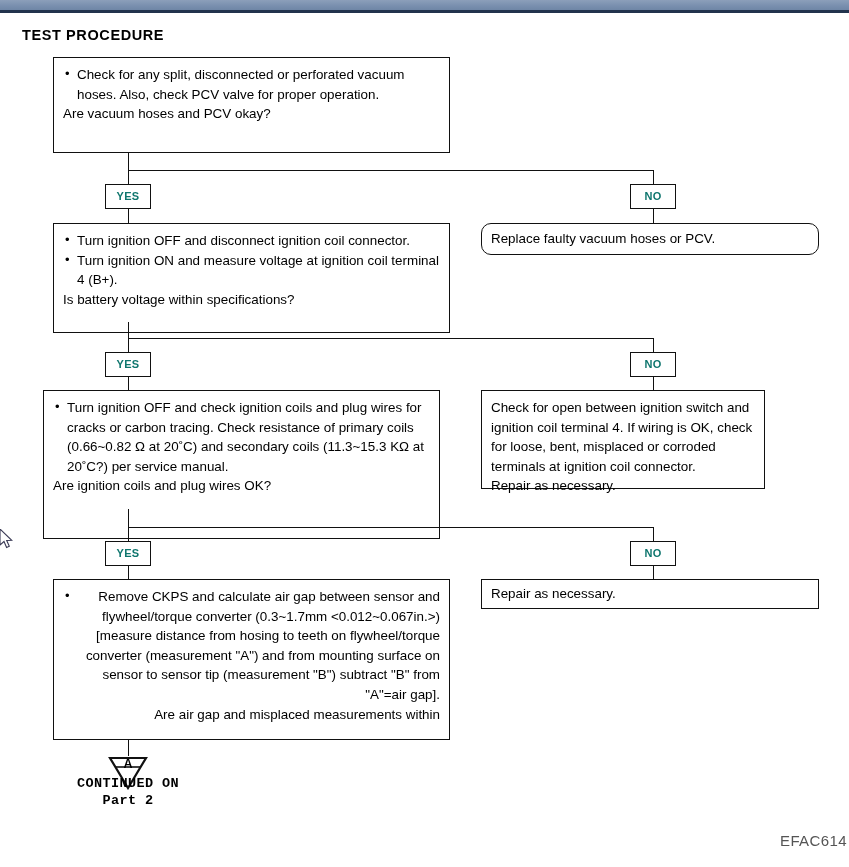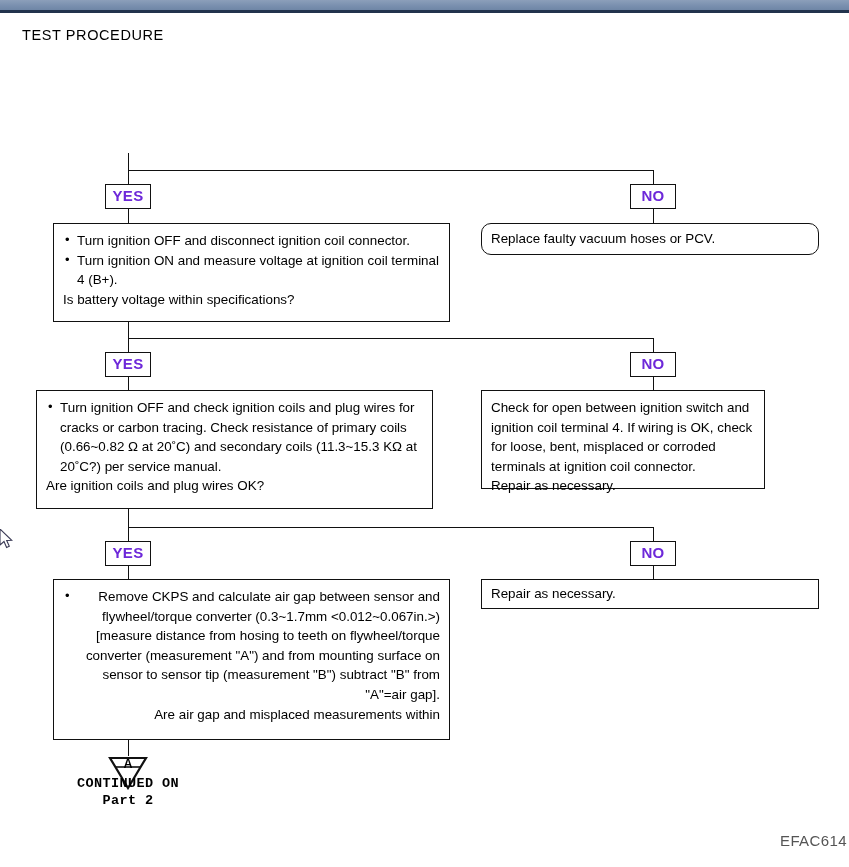"TEST PROCEDURE" .page-title { font-weight: normal -> bold }
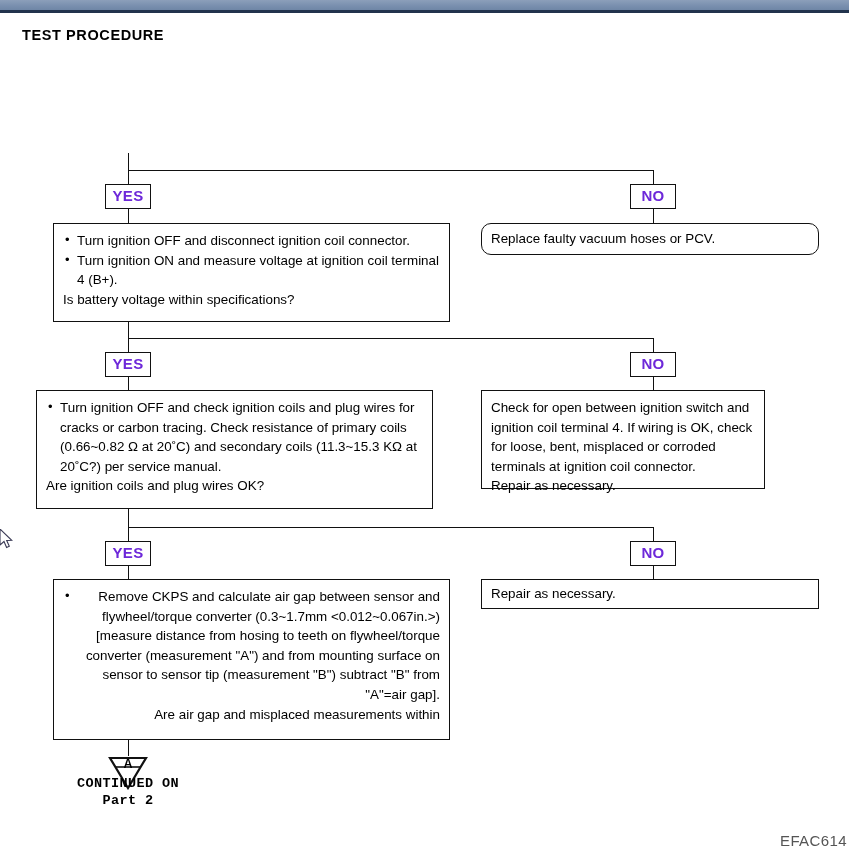"Check for any split, disconnected" div.flow-box { html: none -> <div> <span>Check for any split, disconnected or perforated vacuum hoses. Also, check PCV valve for proper operation.</span> <span>Are vacuum hoses and PCV okay?</span> </div> }
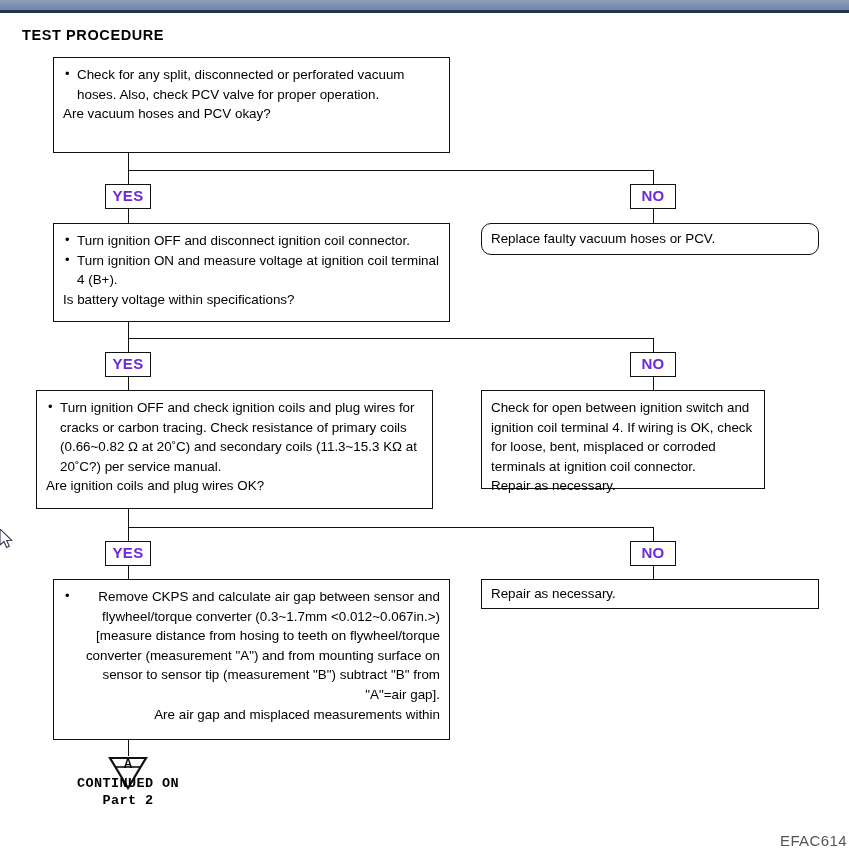"YES" .branch-label { color: #6d28d9 -> #0f766e; font-size: 15px -> 11px }
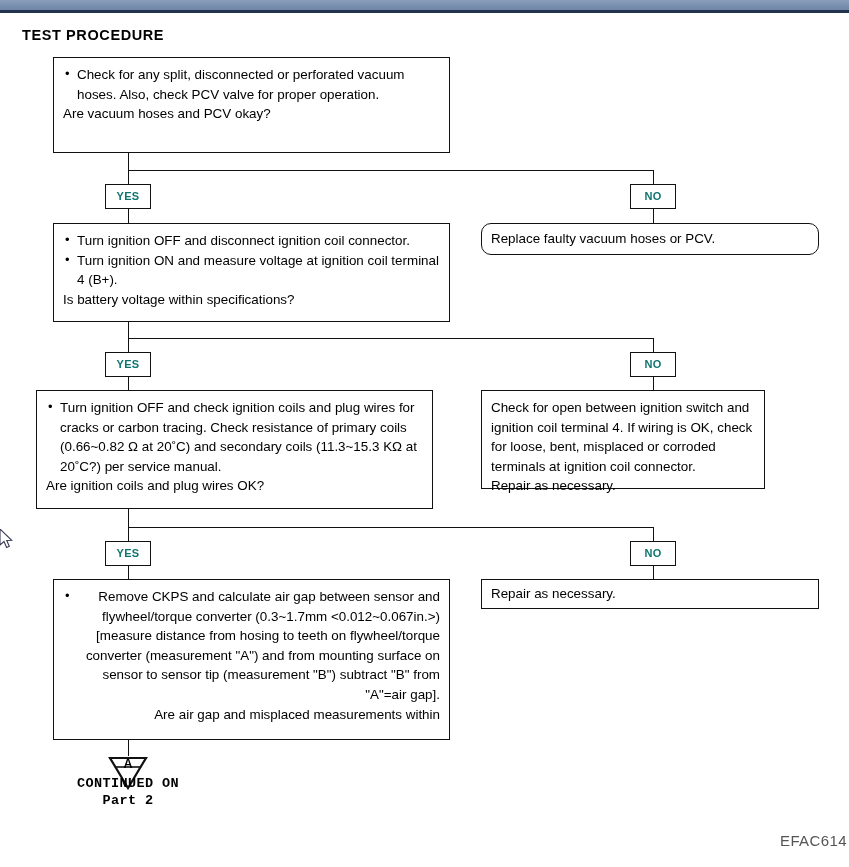"Turn ignition OFF and disconnect" div.flow-box { height: 99px -> 110px }
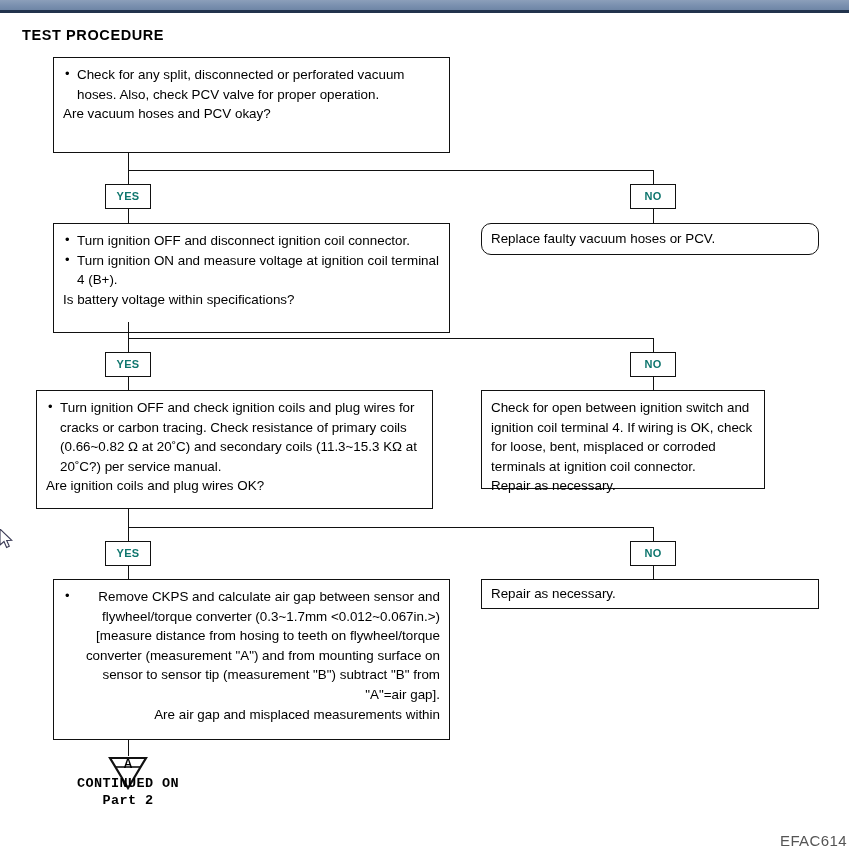"Turn ignition OFF and check" div.flow-box { height: 119px -> 149px; left: 36px -> 43px }
